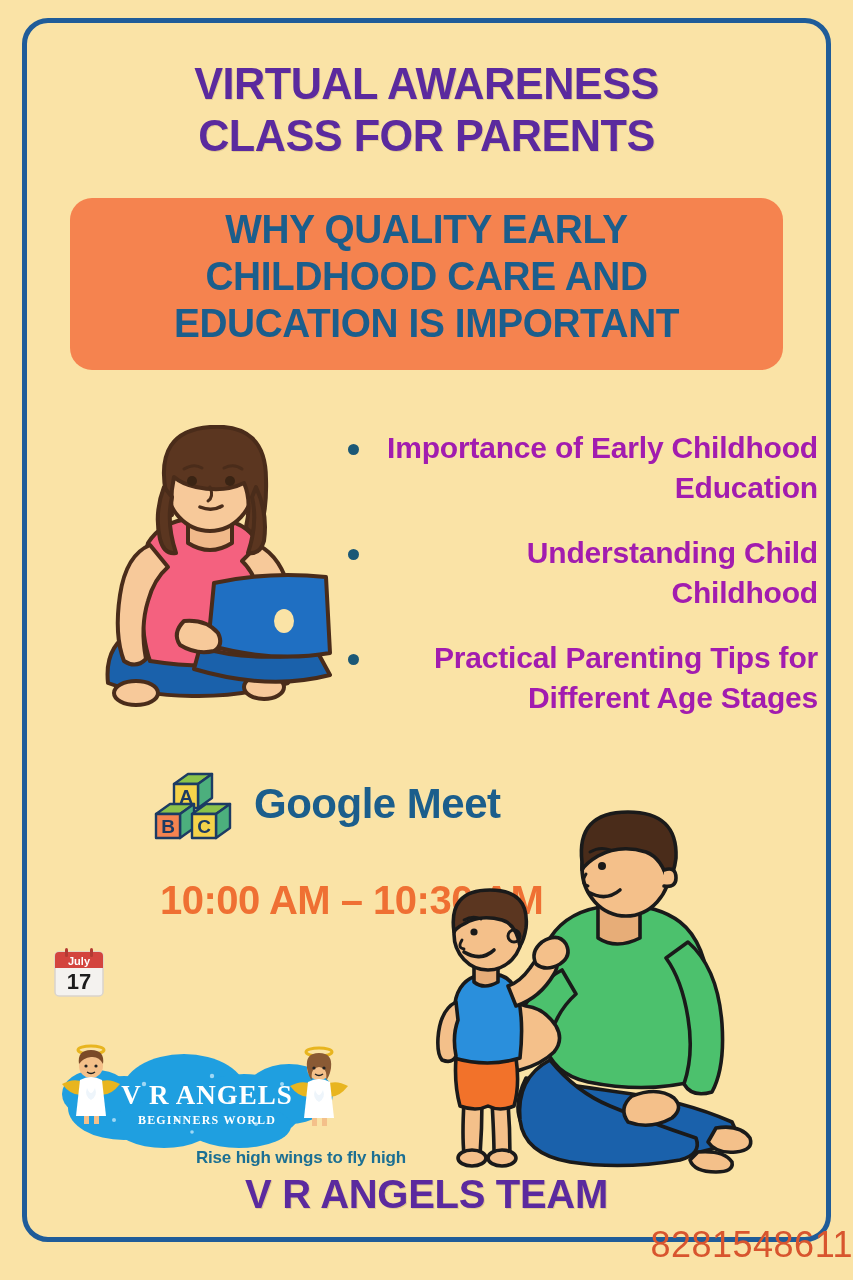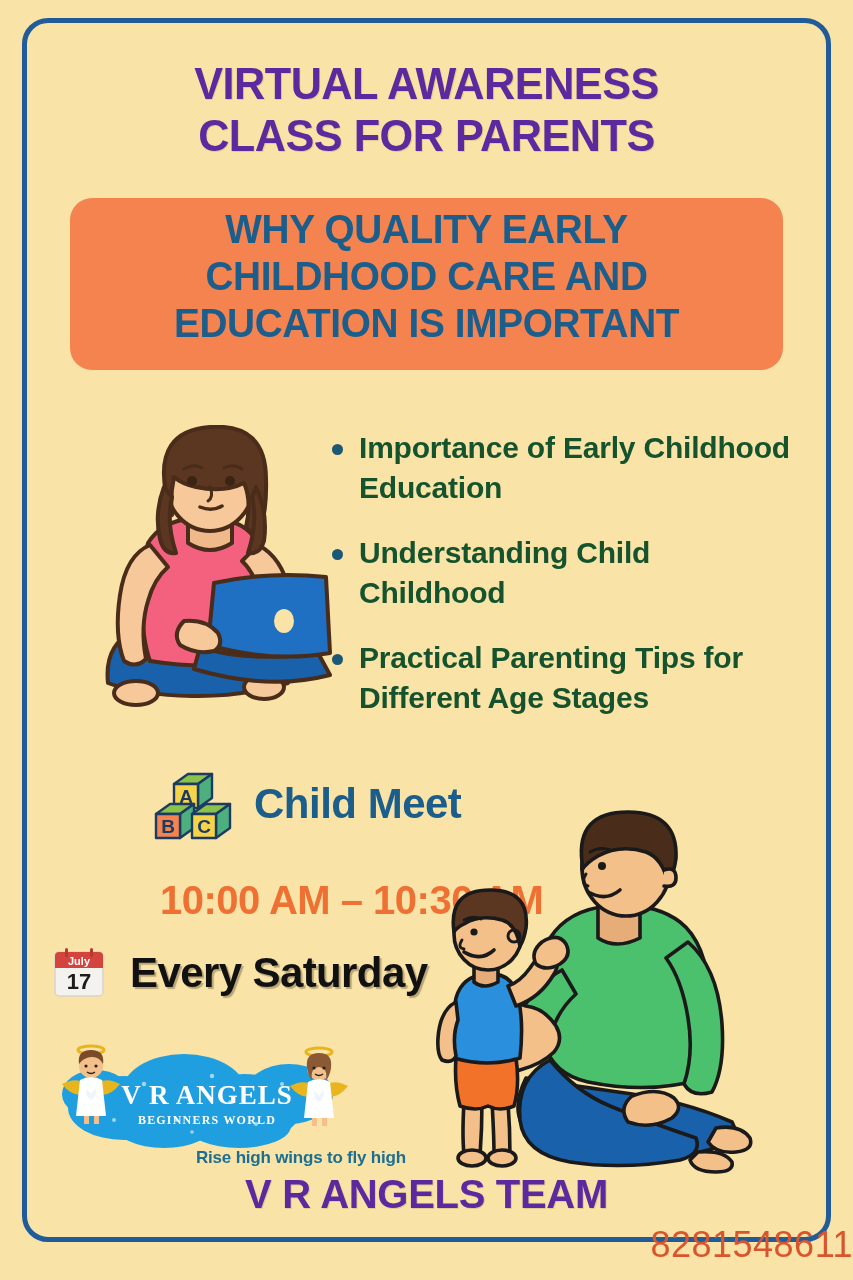"Importance of Early Childhood Education" .bullets { color: #14532d -> #a21caf; left: 332px -> 348px; text-align: none -> right }
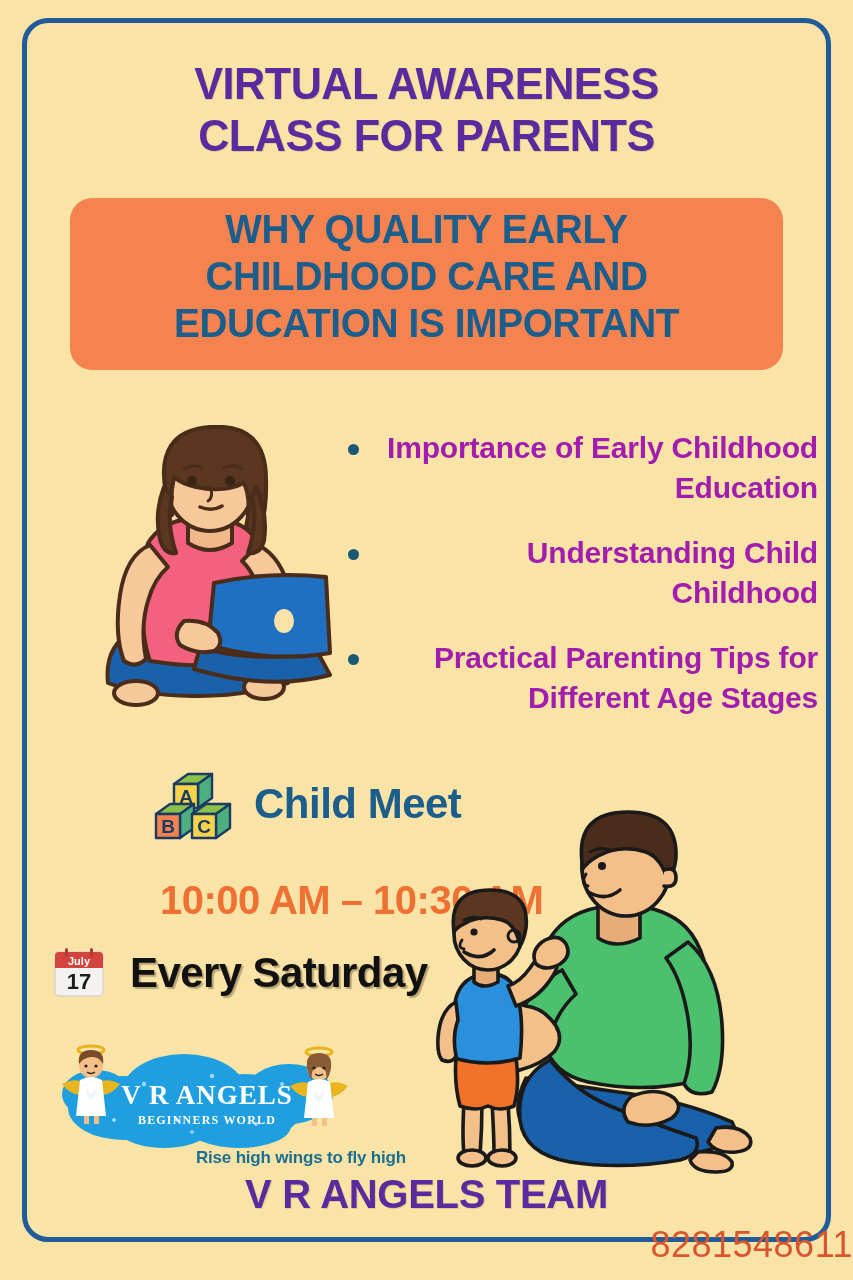"Child Meet" span.platform-label { text: Child -> Google }
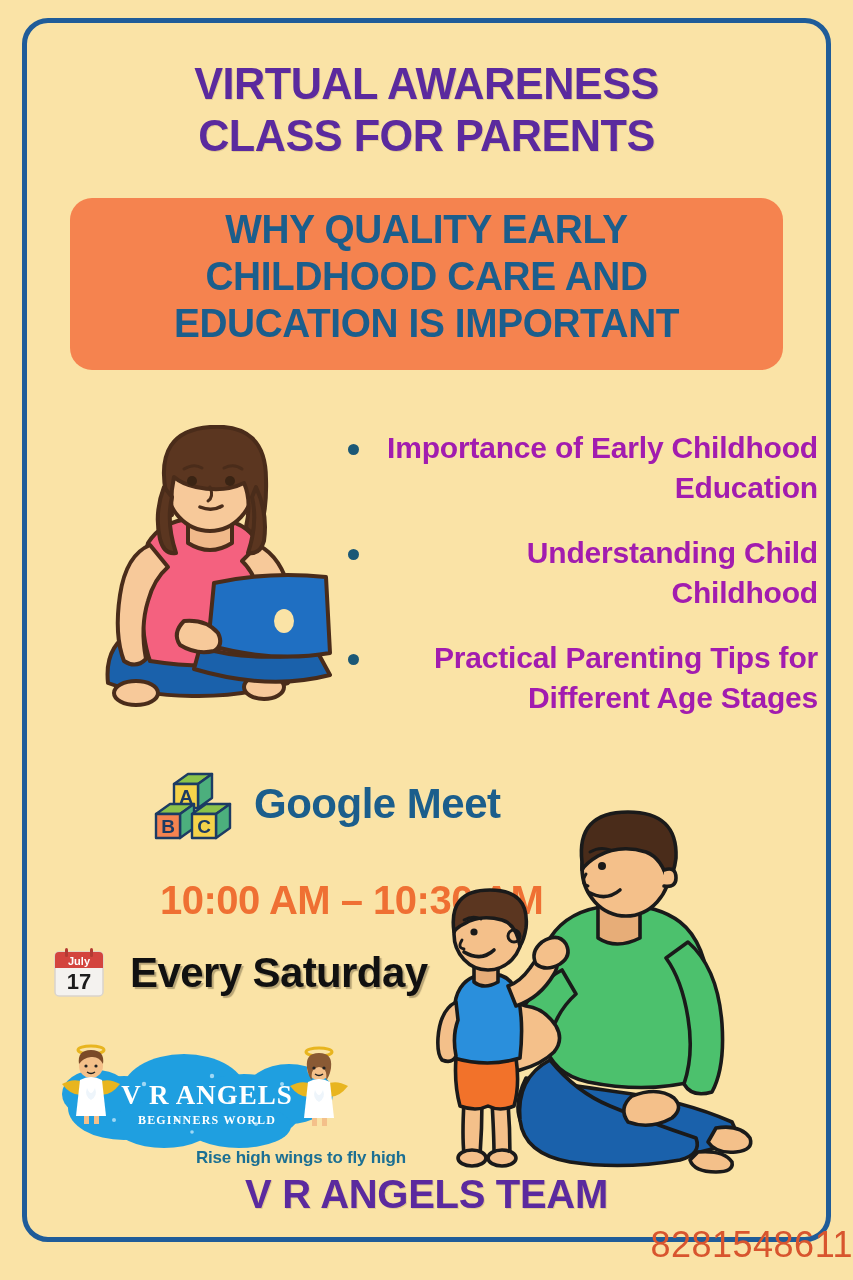"Every Saturday" span.day-label { html: <span>Every Saturday</span> -> none }
